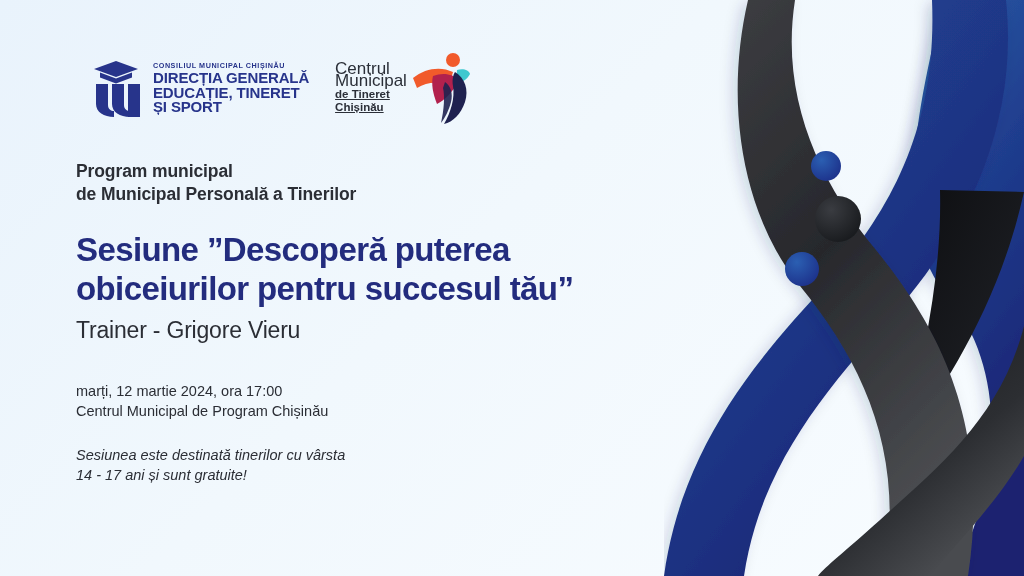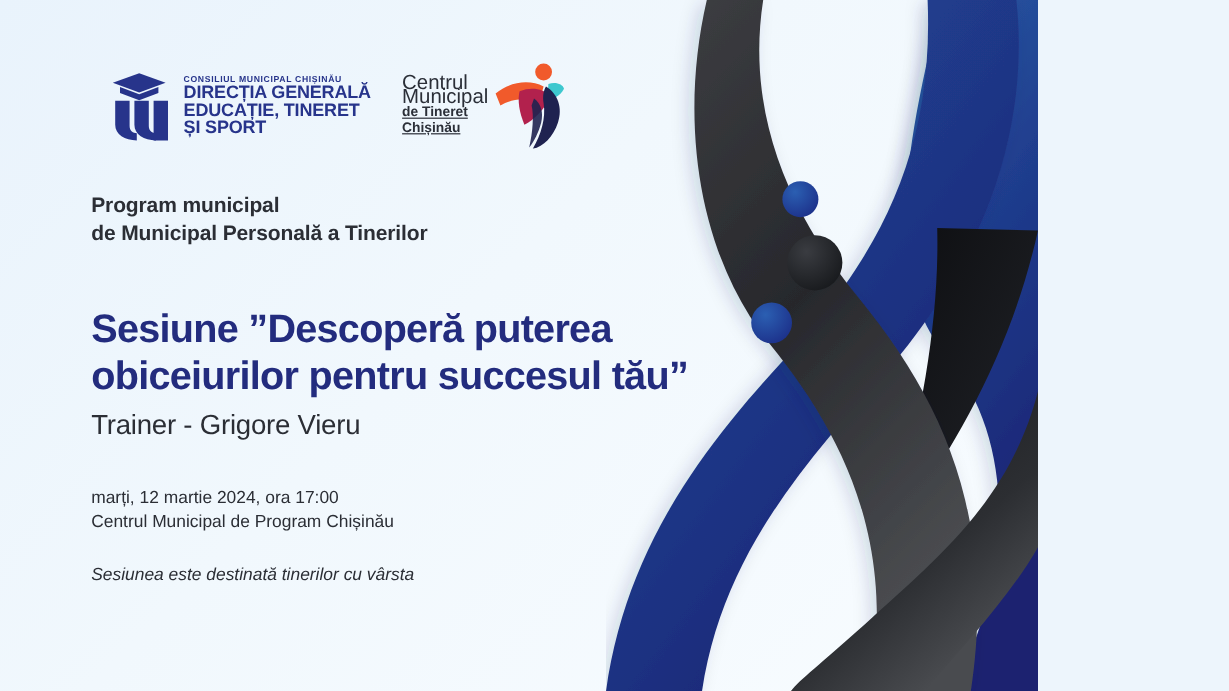"CONSILIUL MUNICIPAL CHIȘINĂU" #poster { width: 865px -> 1024px }
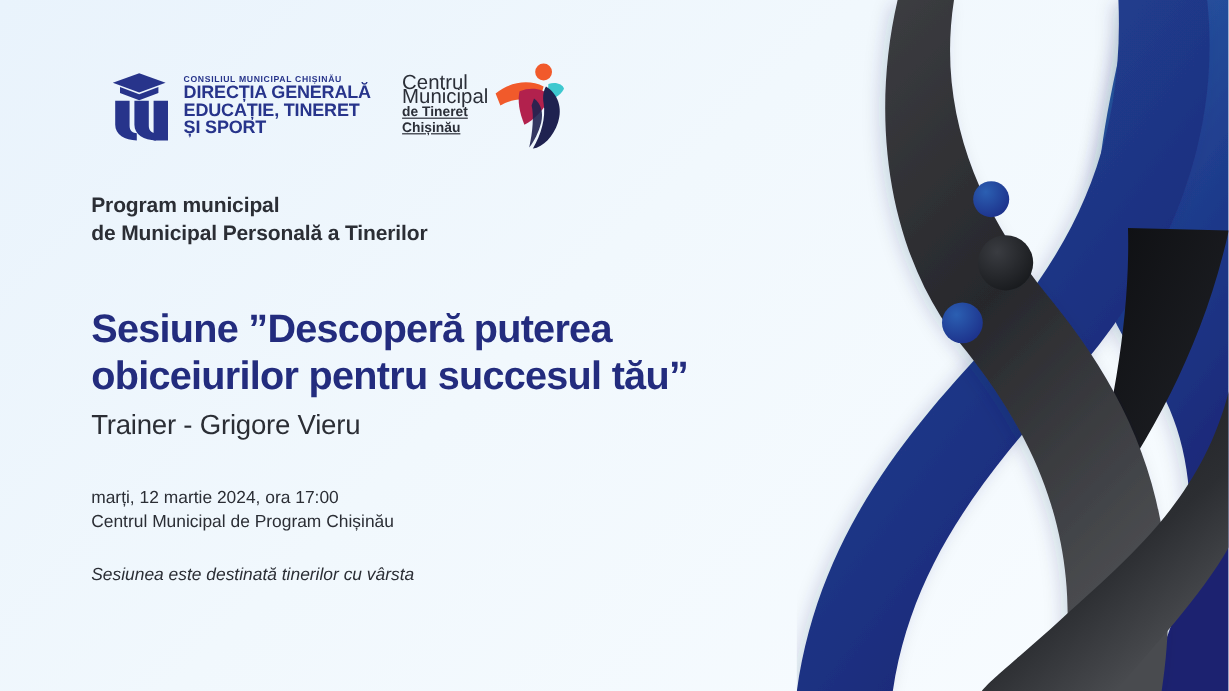"Sesiune ”Descoperă puterea obiceiurilor" .session-title { margin-top: 48px -> 24px }
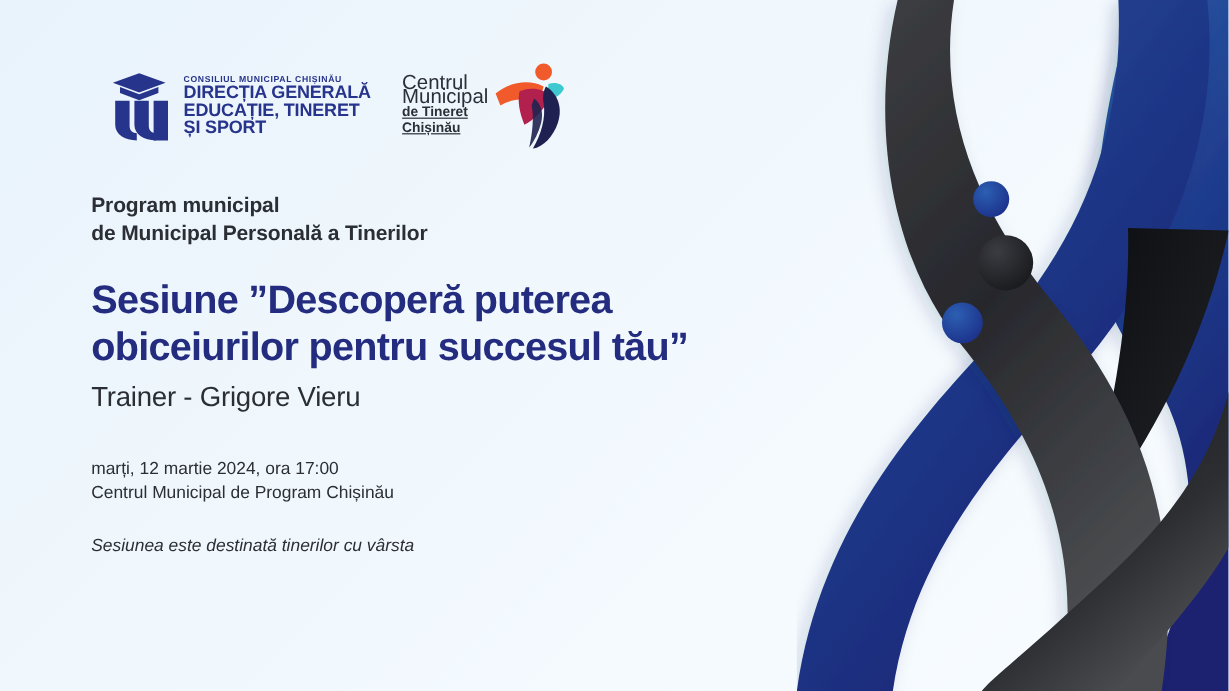"14 - 17 ani și" div { html: none -> <div>14 - 17 ani și sunt gratuite!</div> }
